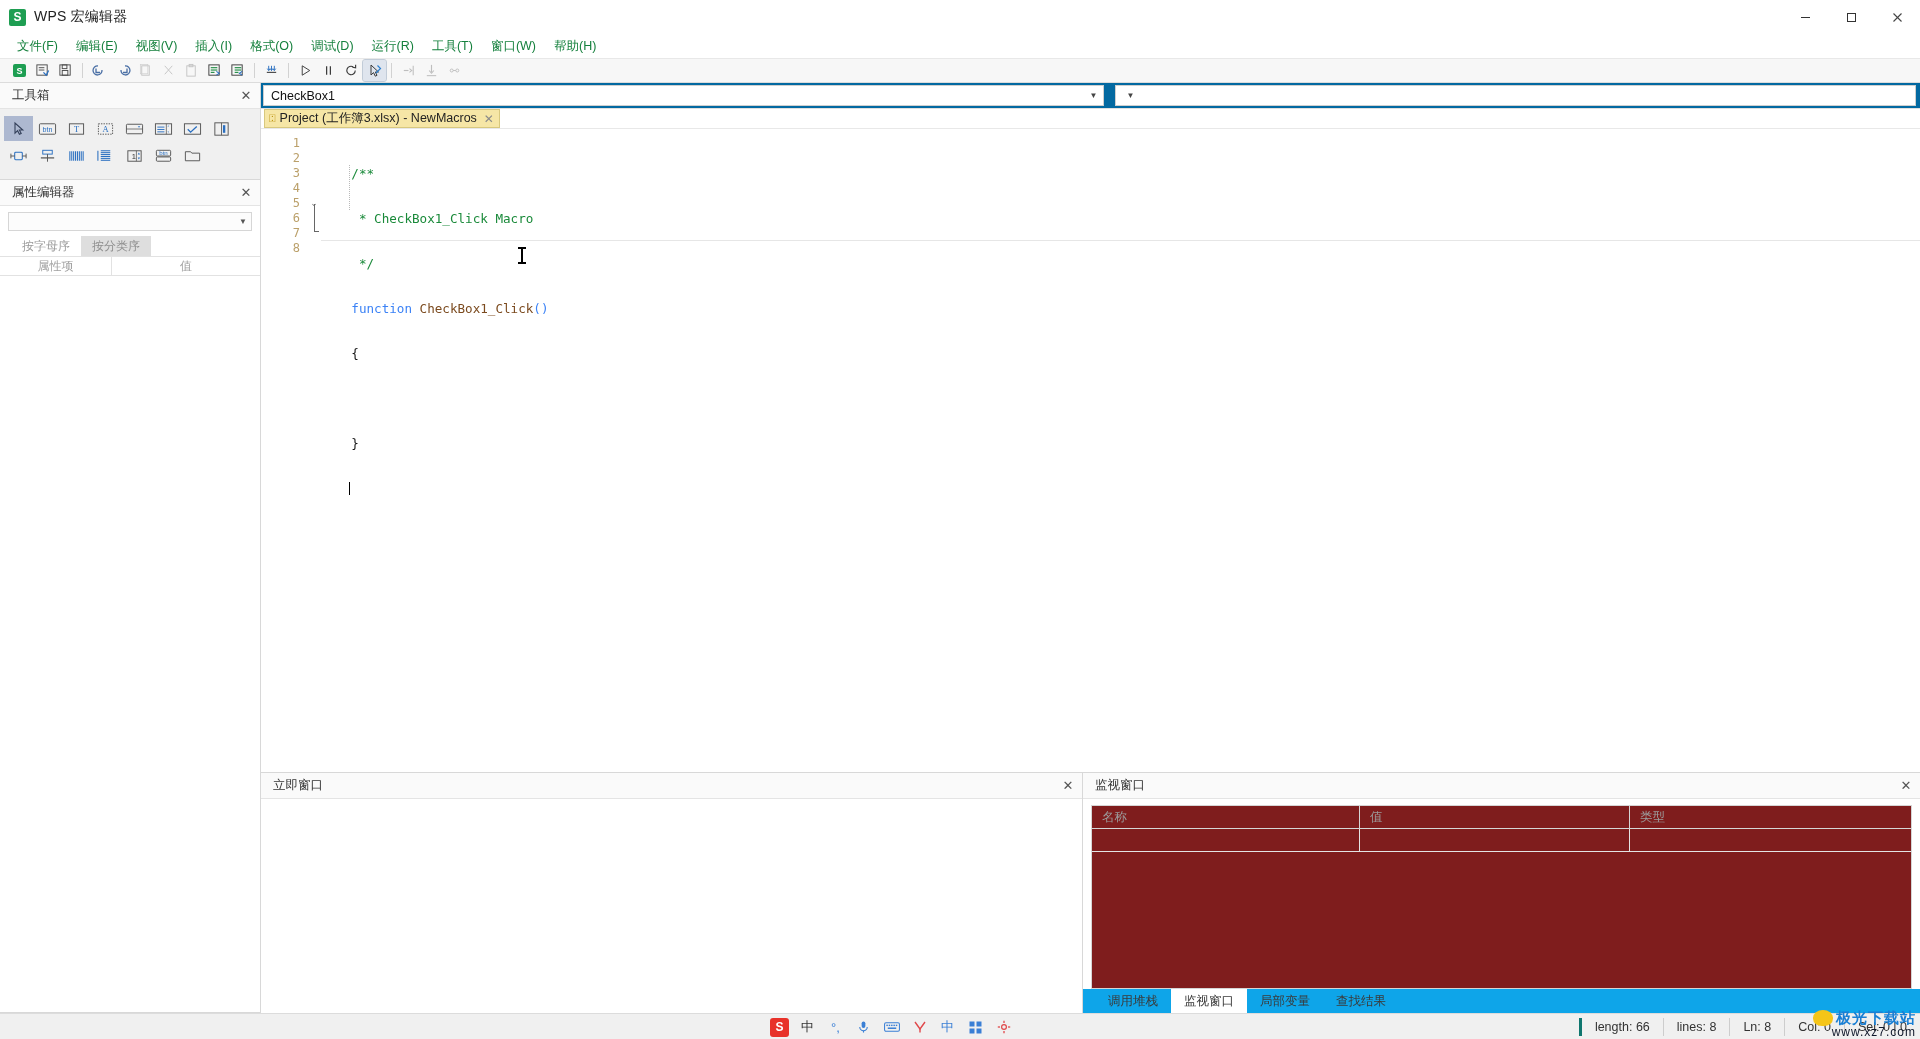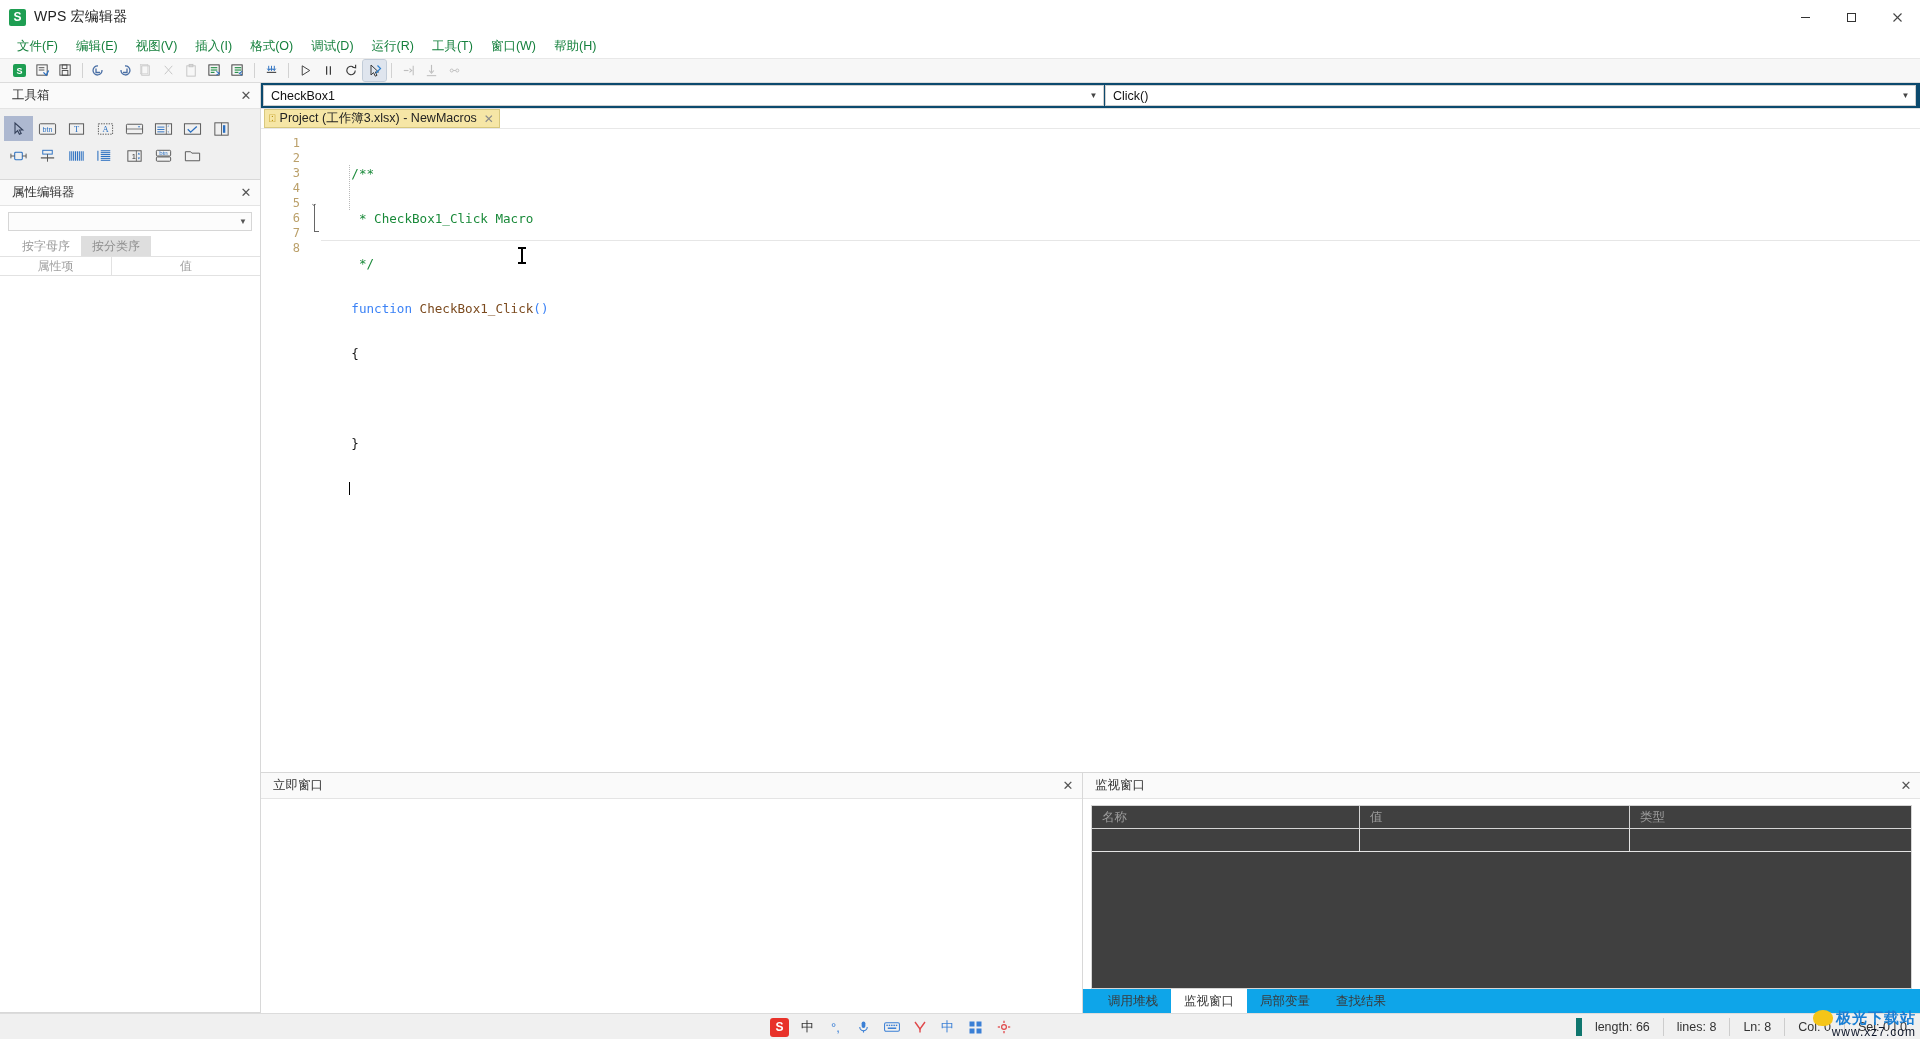"CheckBox1" .combo-row { background: #0c4a6e -> #0369a1; gap: 1px -> 11px }
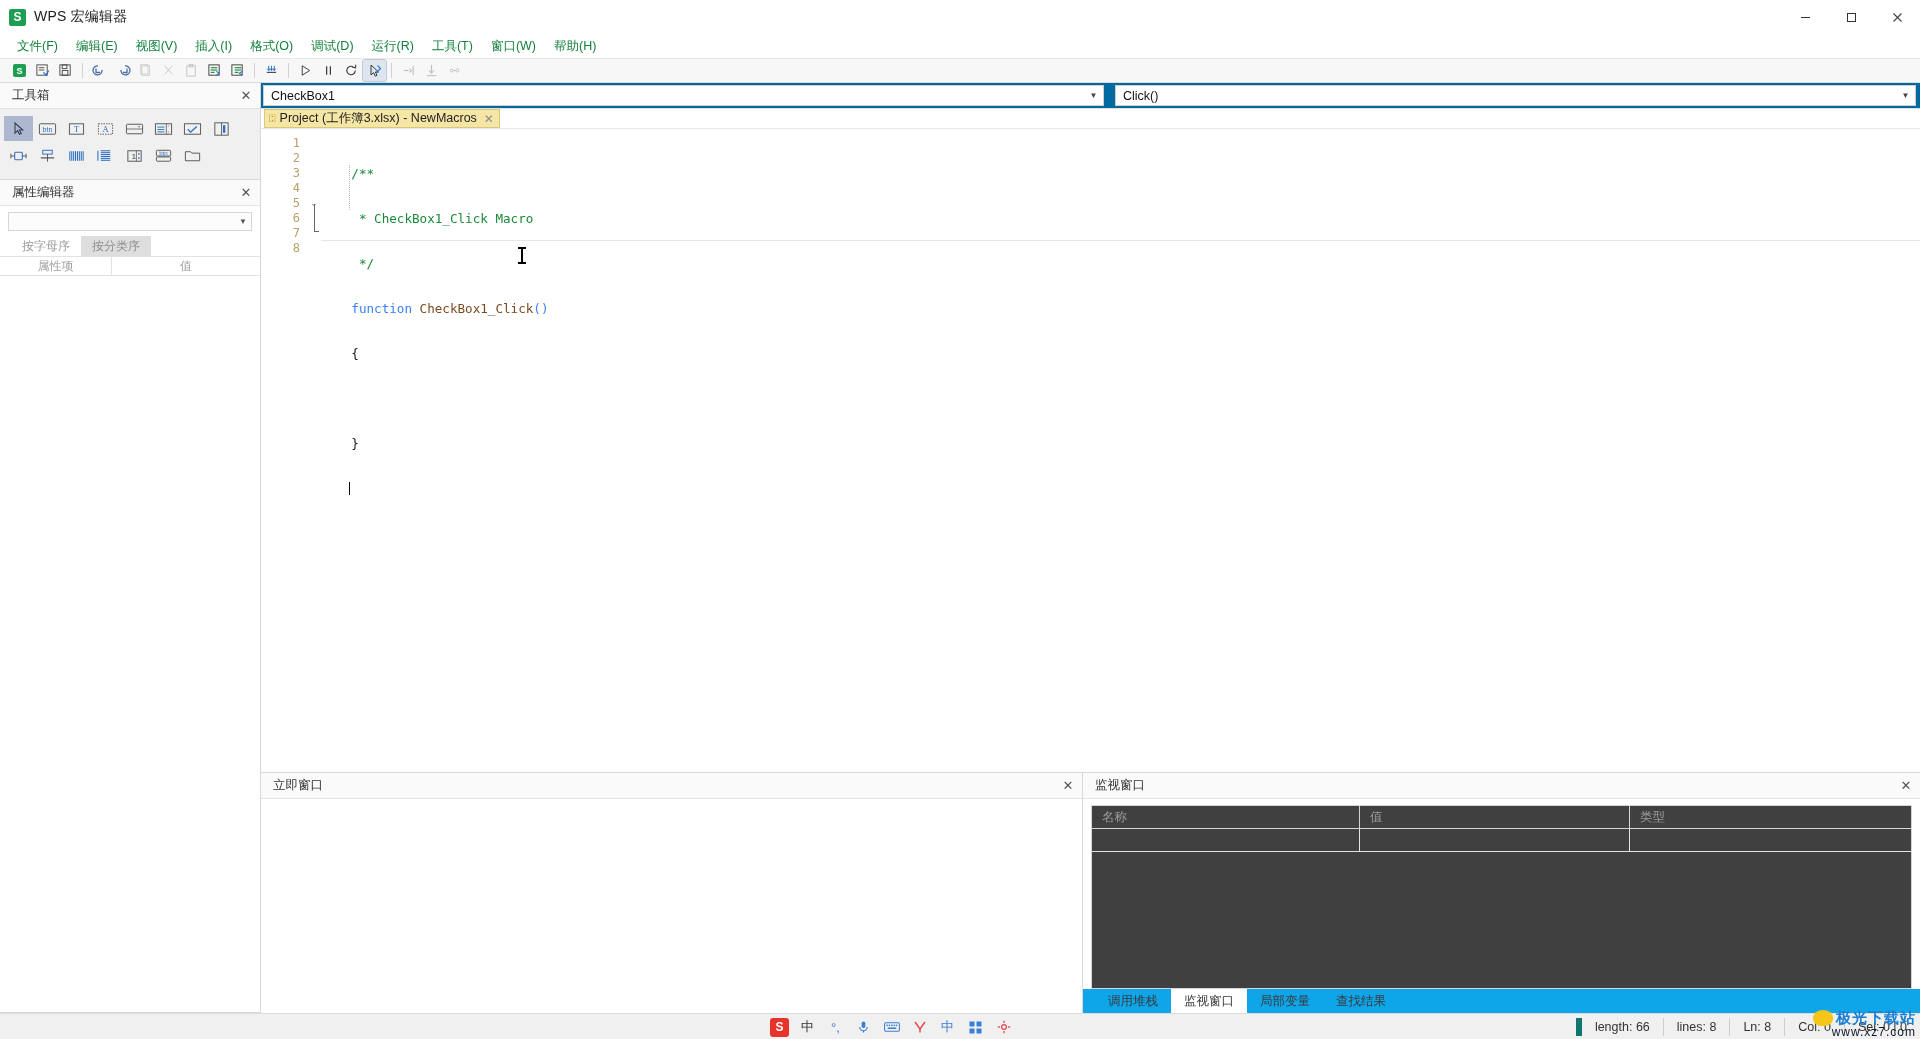"Click()" span.cval { html: <span>Click()</span> -> none }
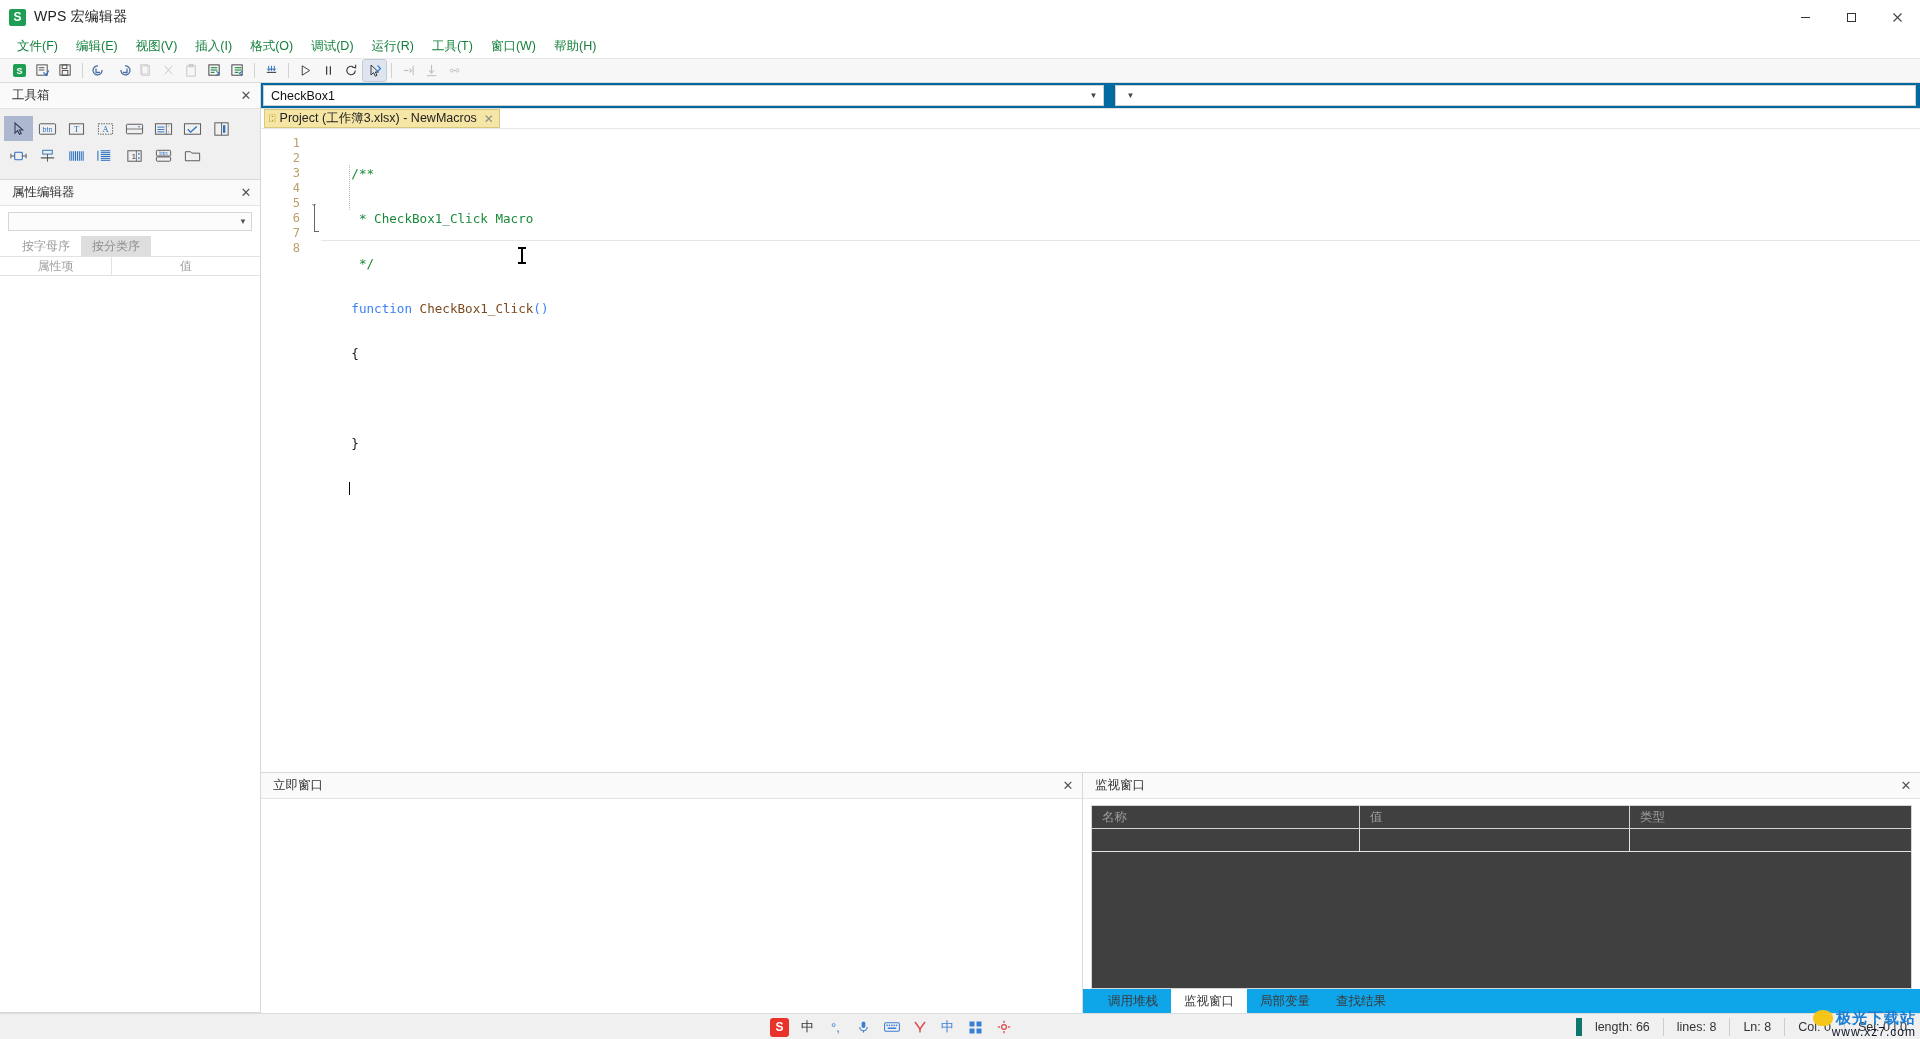"名称" .watch-grid { background: #404040 -> #7f1d1d }
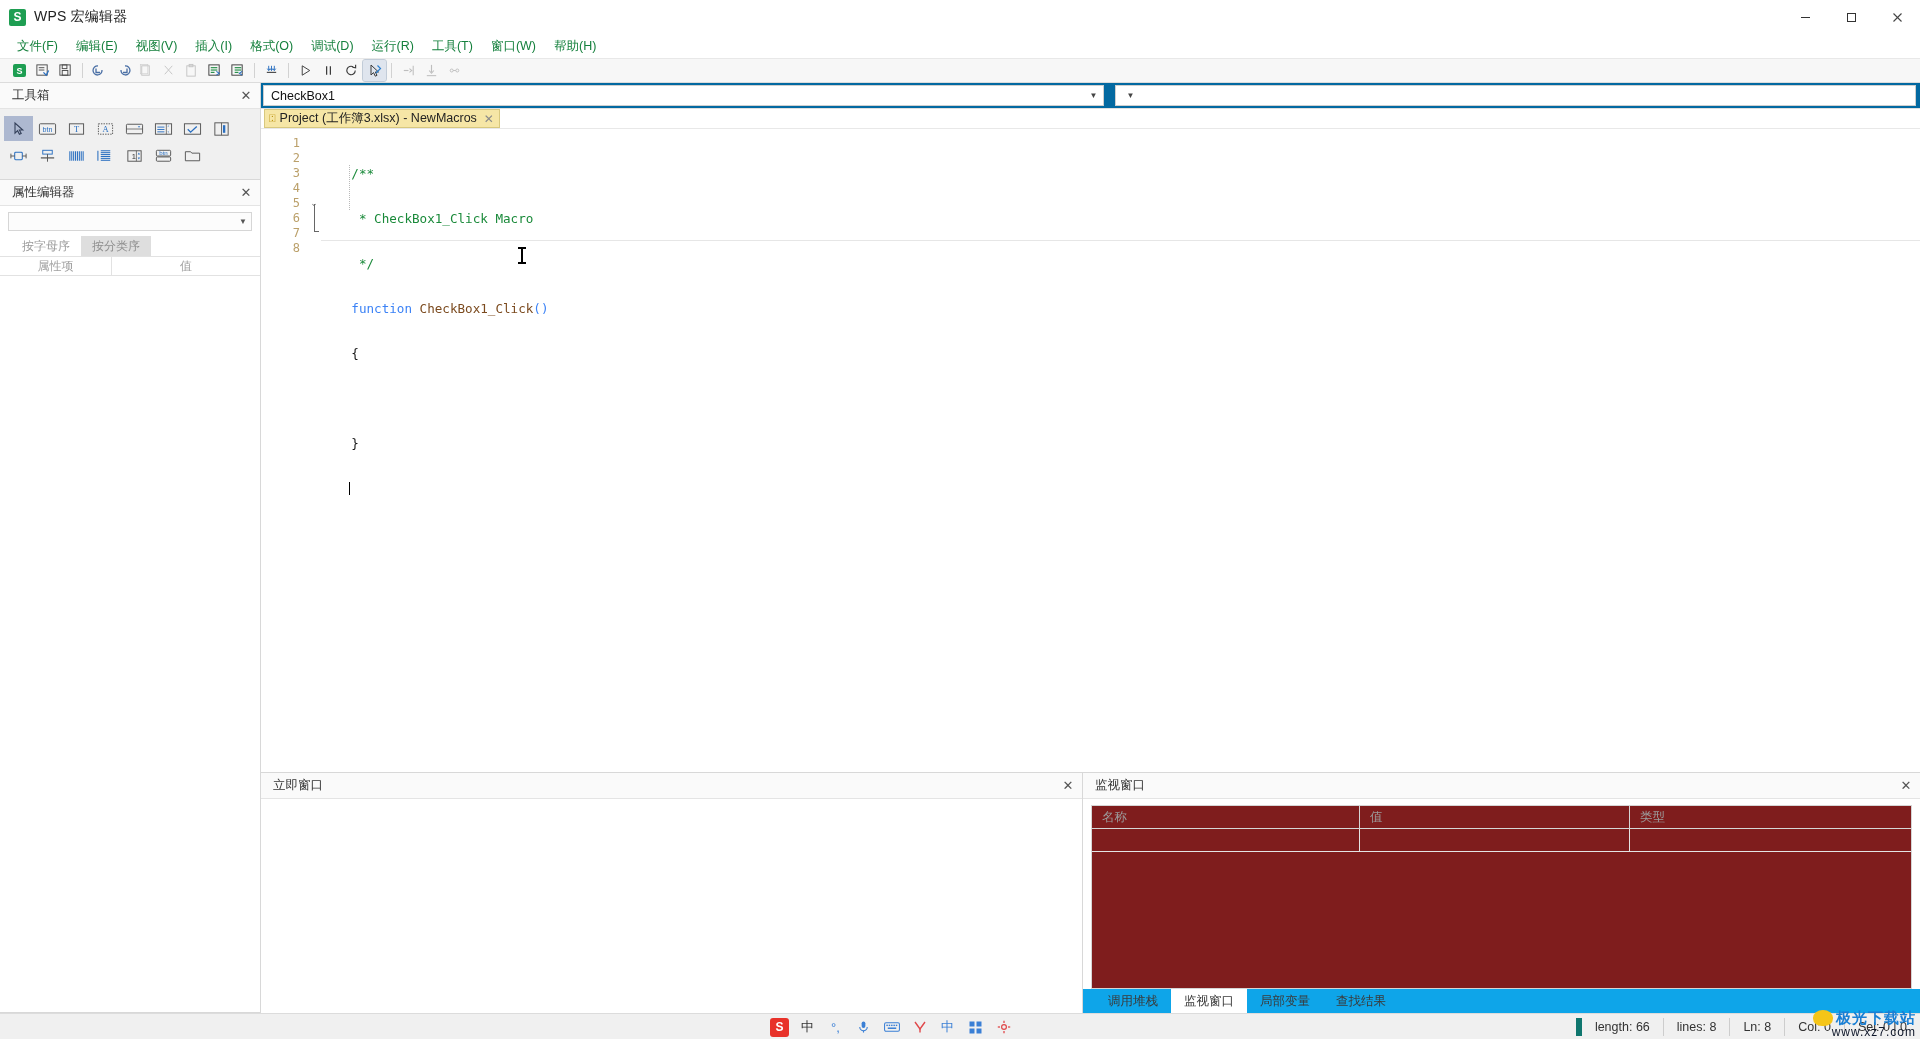"length: 66" .st-cell.first { border-left: 6px solid #0f766e -> 3px solid #0f766e }
